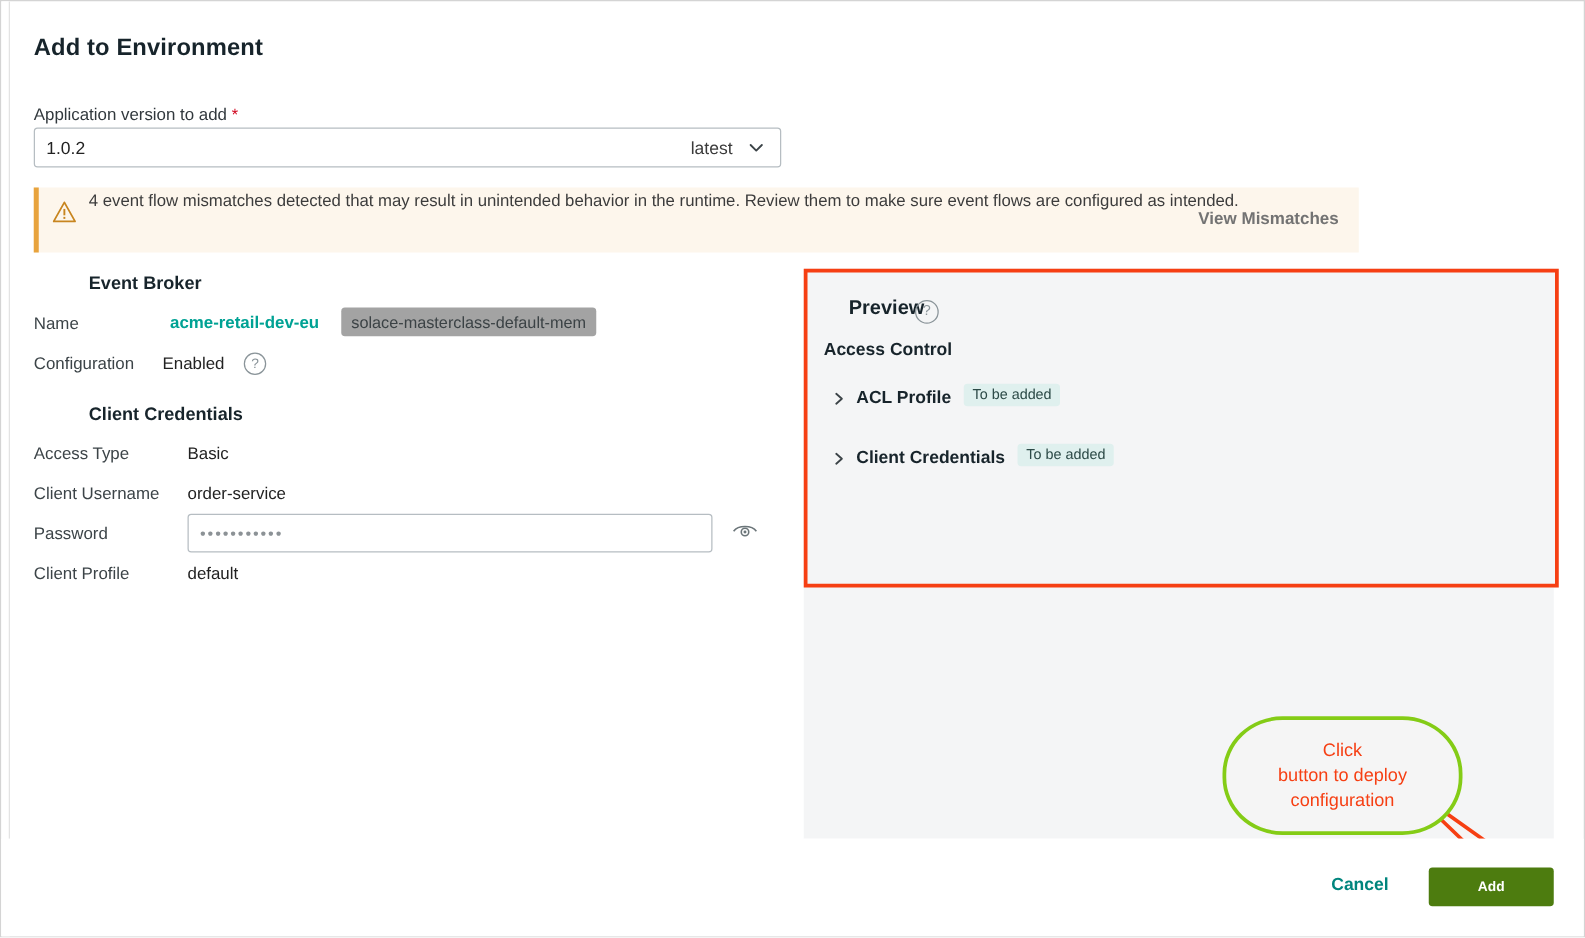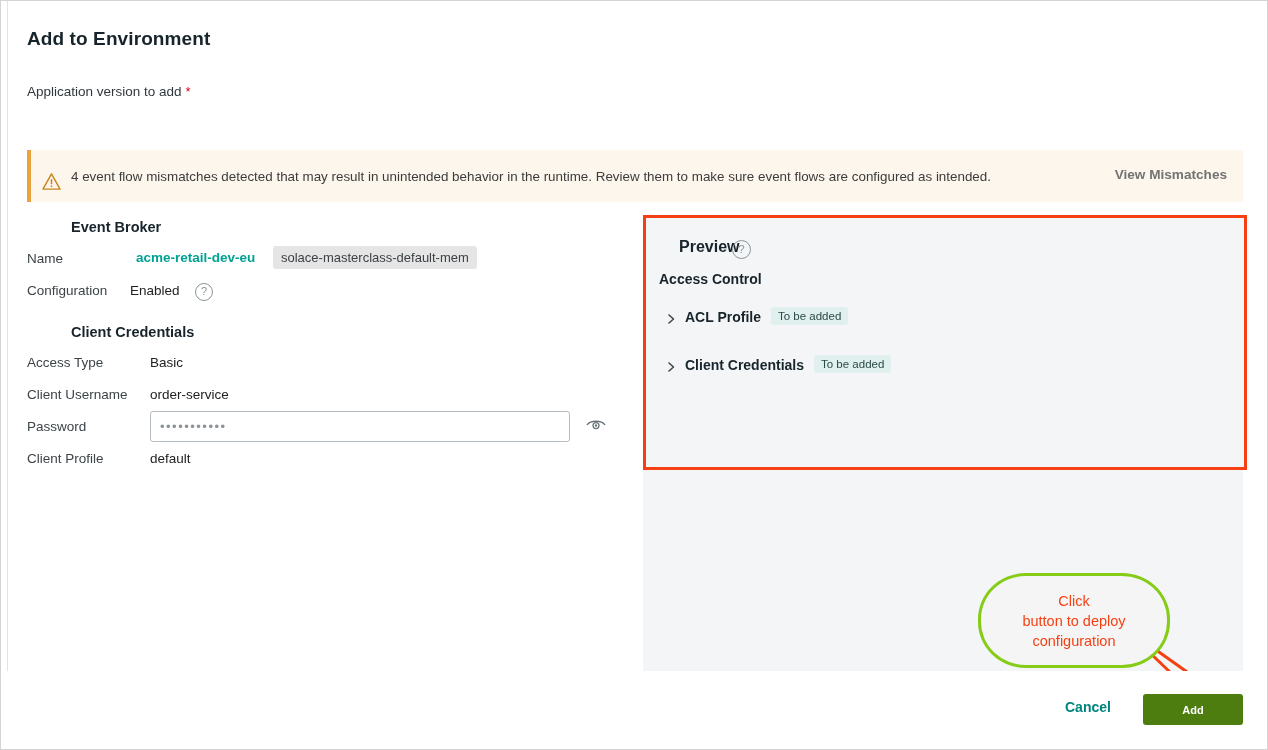"1.0.2" div.version-select { html: none -> <div> <span>1.0.2</span> <span>latest</span> <span> <svg> <path></path> </svg> </span> </div> }
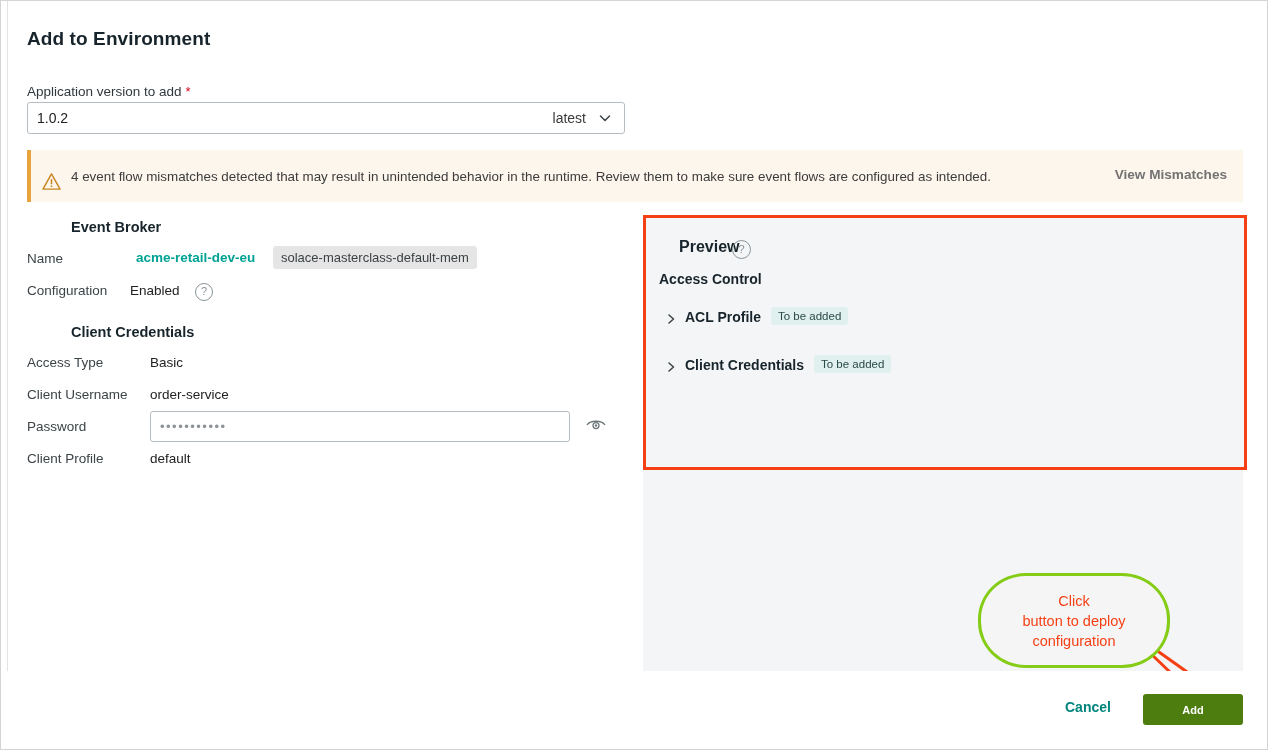"4 event flow mismatches detected" .warn-banner { align-items: center -> none; width: 1216px -> 1060px }
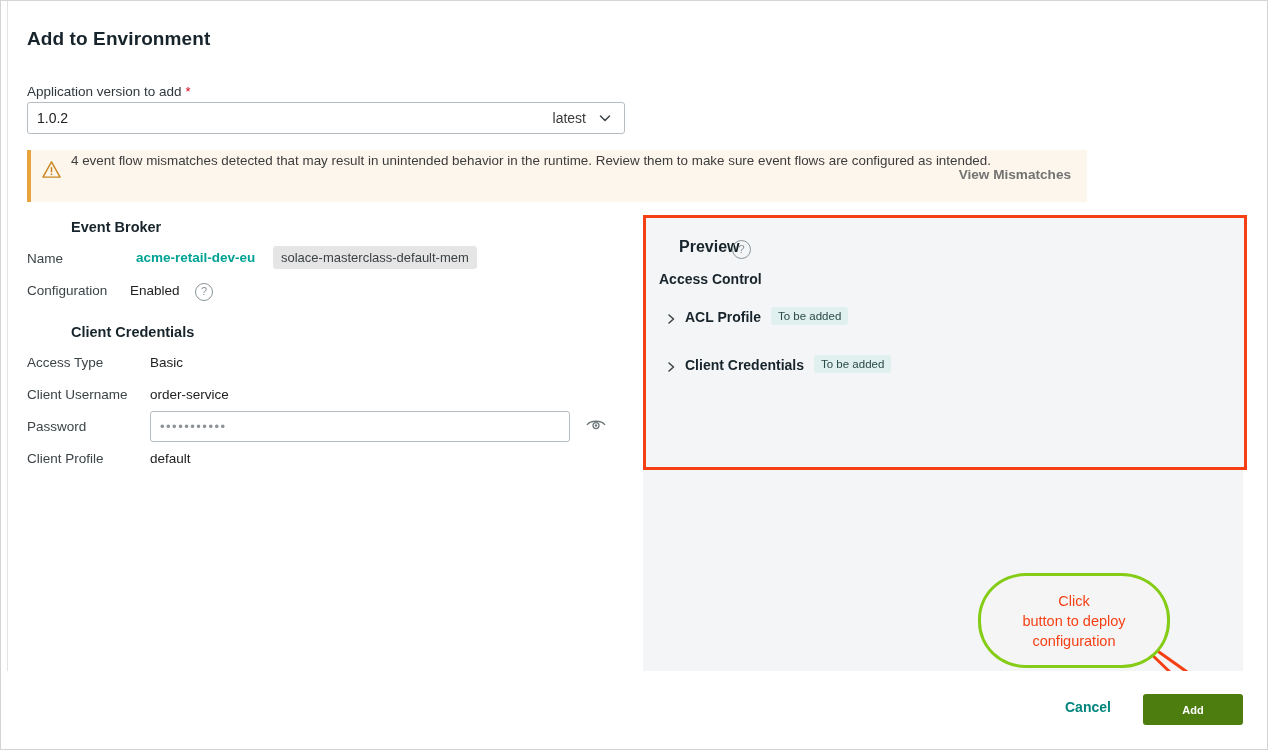"solace-masterclass-default-mem" .broker-chip { background: #e5e5e5 -> #a3a3a3 }
